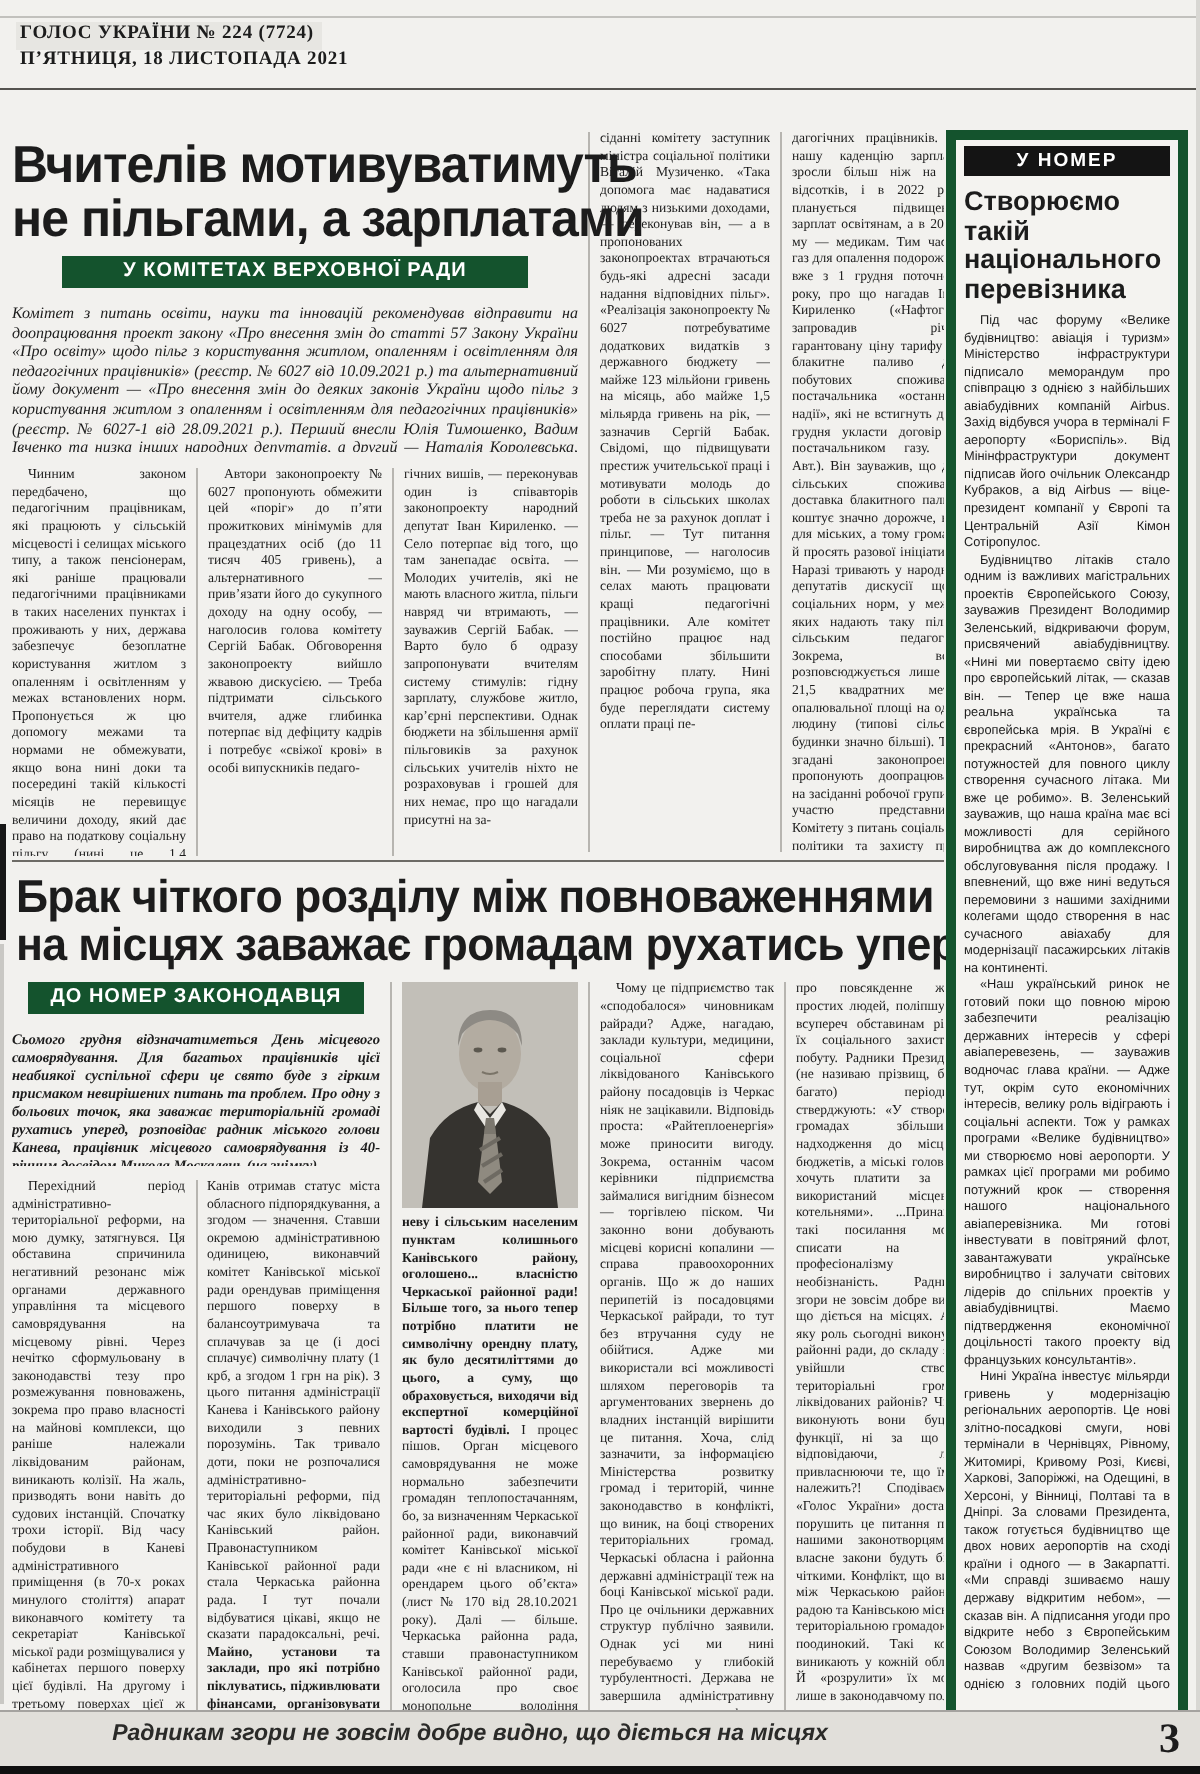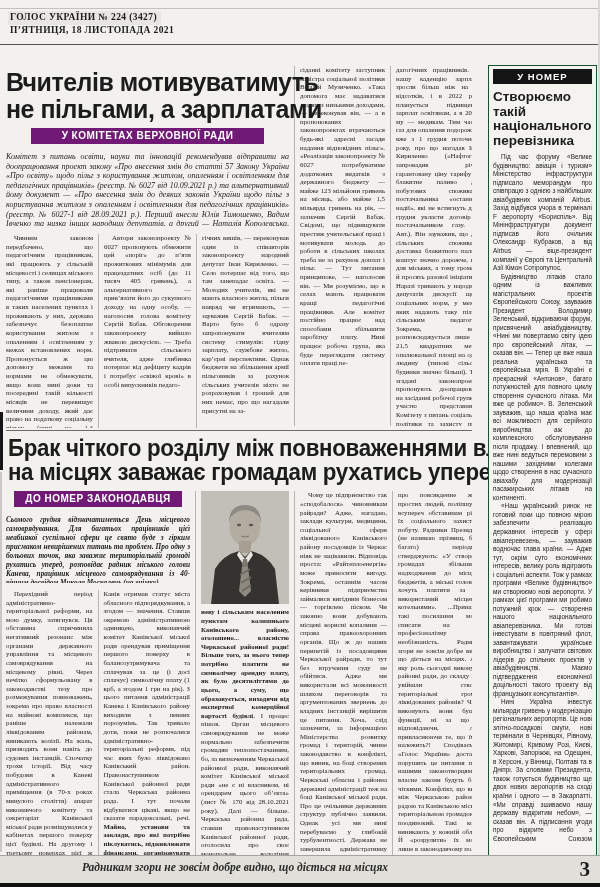"ГОЛОС УКРАЇНИ № 224 (3427)" div.m1 { text: 3427 -> 7724 }
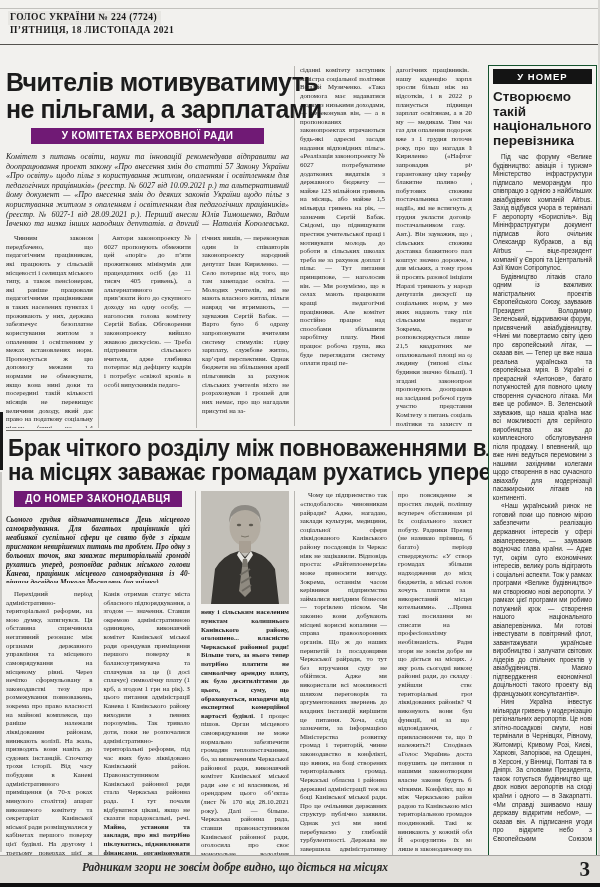"У НОМЕР" .sidebar { border: 1px solid #14532d -> 5px solid #14532d; margin-left: 16px -> 1px }
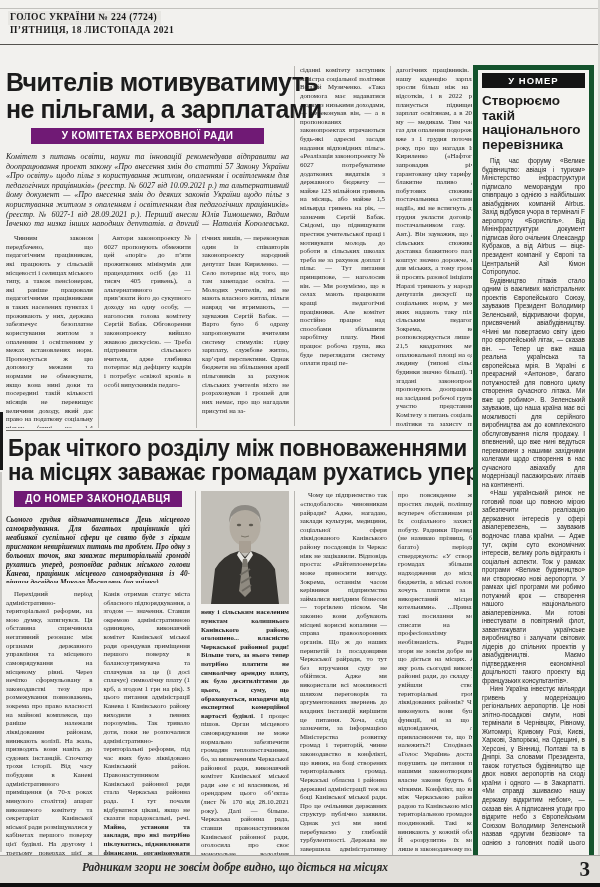"У КОМІТЕТАХ ВЕРХОВНОЇ РАДИ" .kickerbar { background: #701a75 -> #14532d }
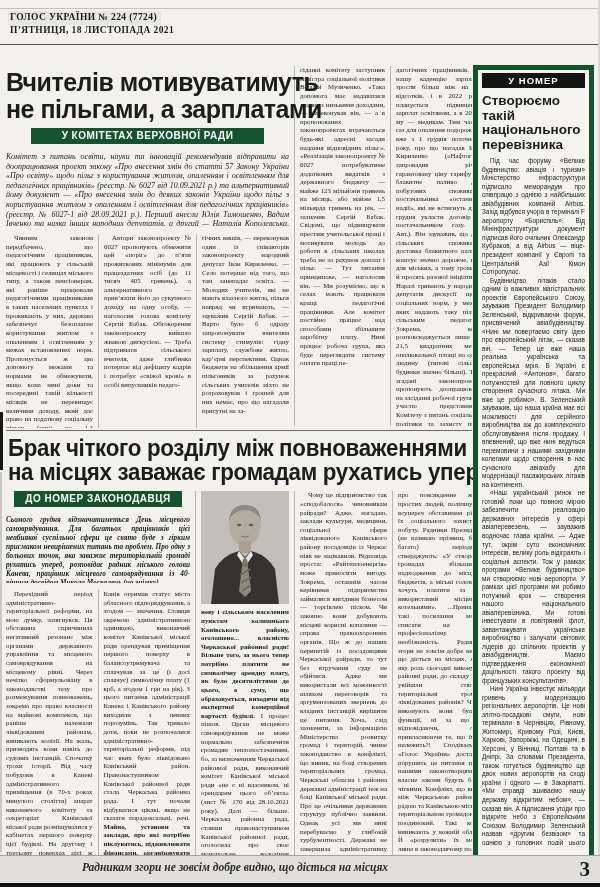"Радникам згори не зовсім добре" .footer-caption { font-family: Liberation Serif, serif -> Liberation Sans, sans-serif }
